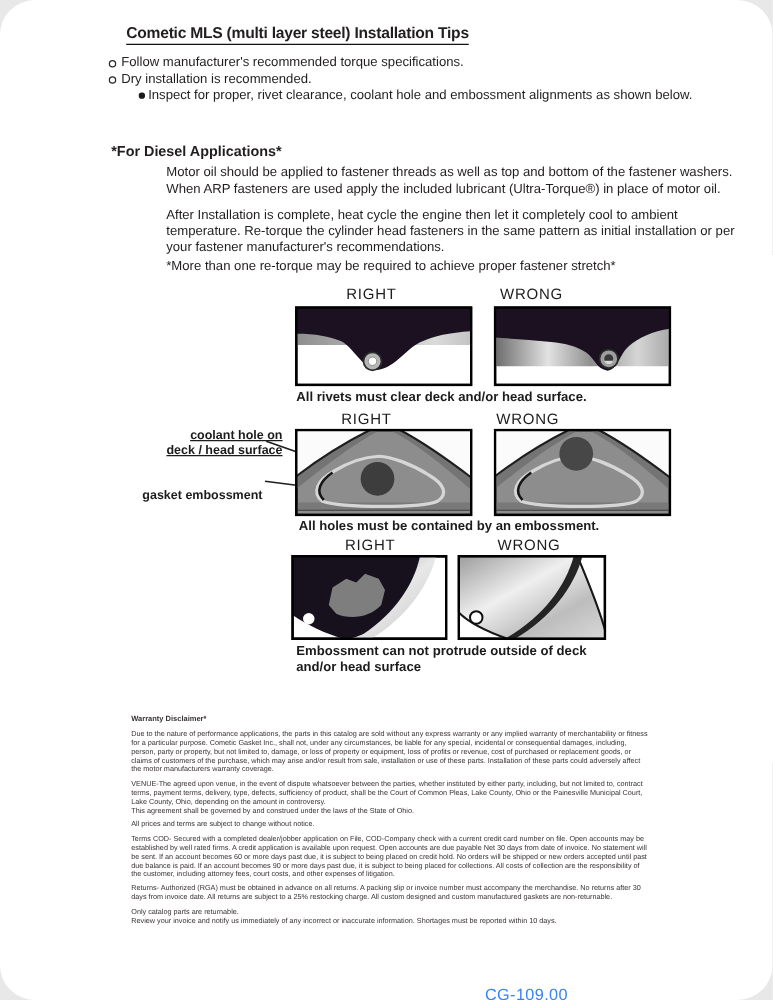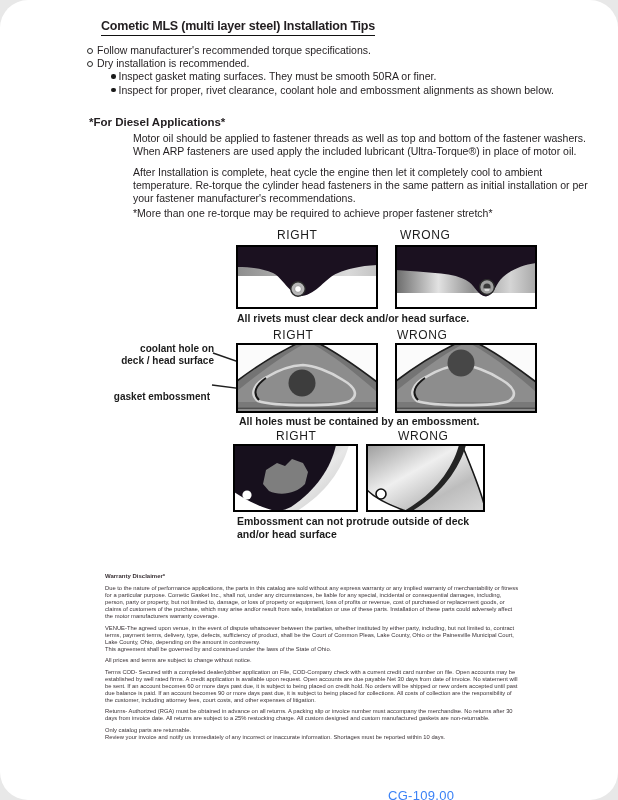"Inspect gasket mating surfaces. They" div.sb-row { html: <div> <span></span> <span>Inspect gasket mating surfaces. They must be smooth 50RA or finer.</span> </div> -> none }
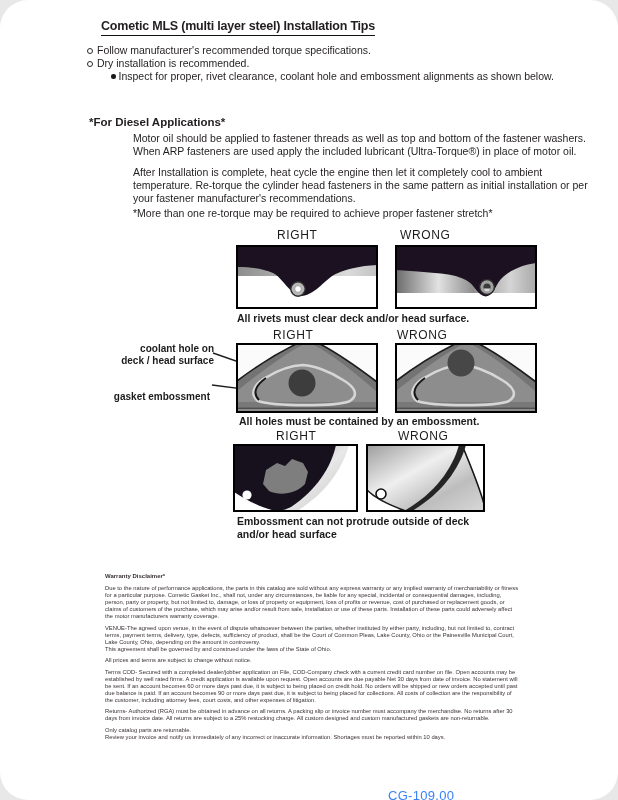"coolant hole on" div.abs { left: 112px -> 124px; text-decoration: none -> underline }
